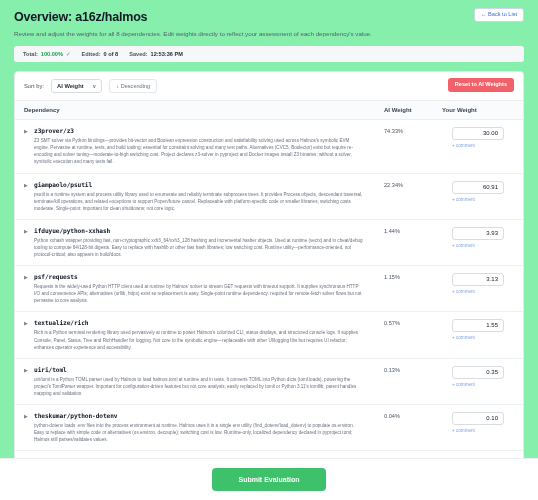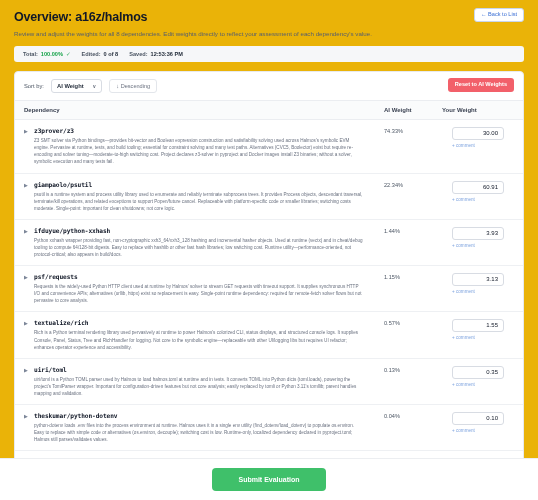"Overview: a16z/halmos" .page { background: #eab308 -> #86efac }
